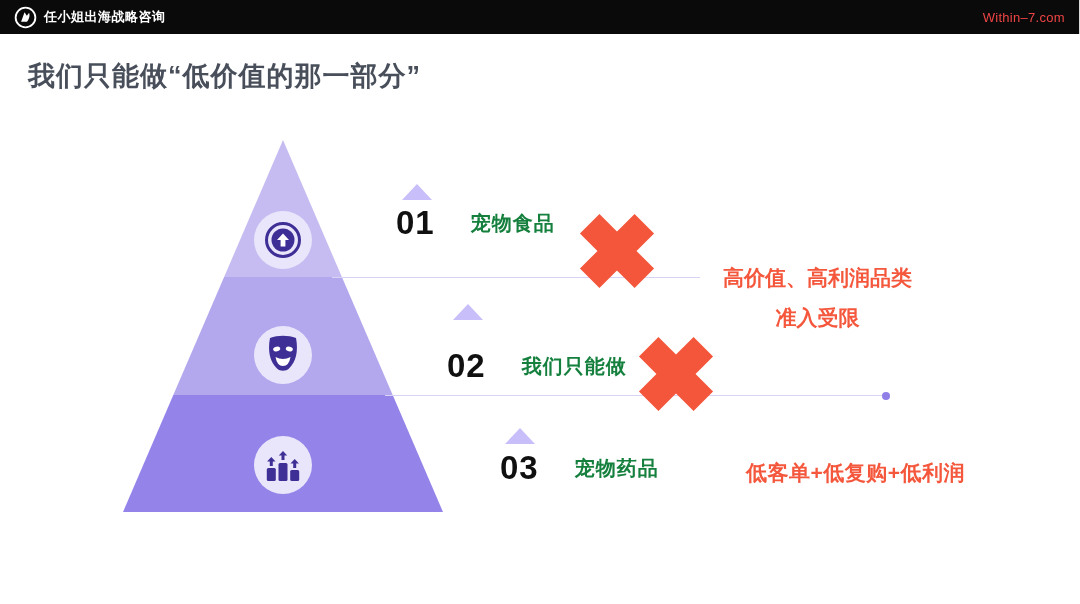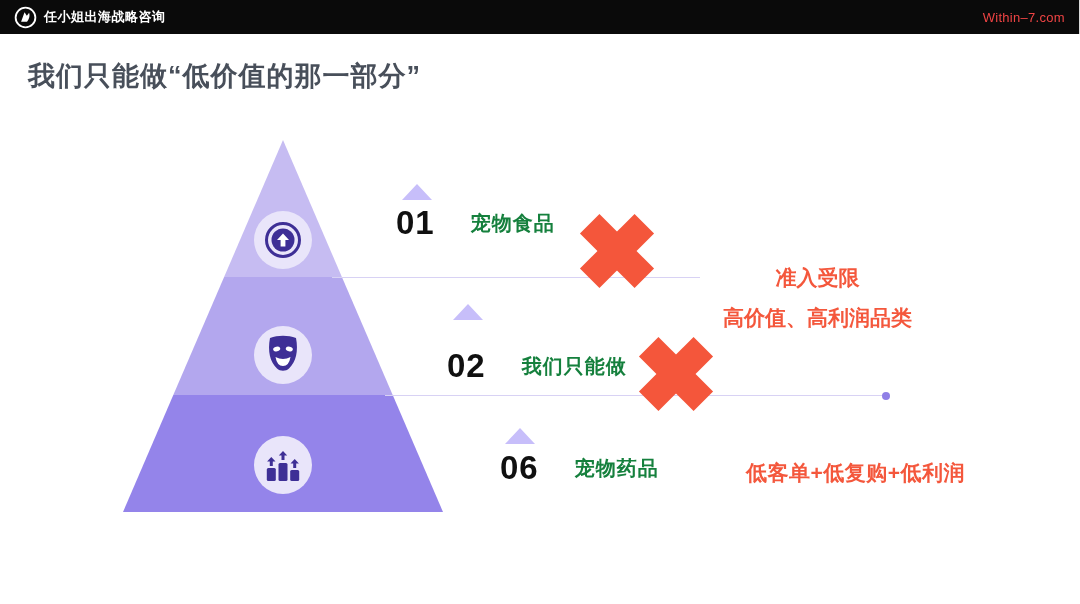"准入受限" div { order: before "高价值、高利润品类" -> after "高价值、高利润品类" }
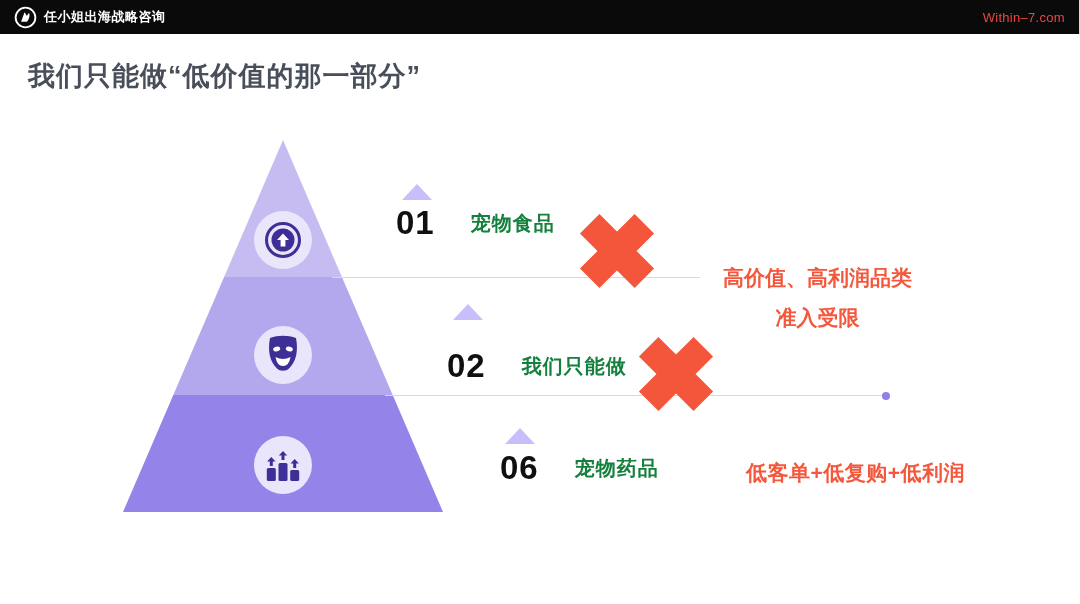"06" span.num { text: 06 -> 03 }
